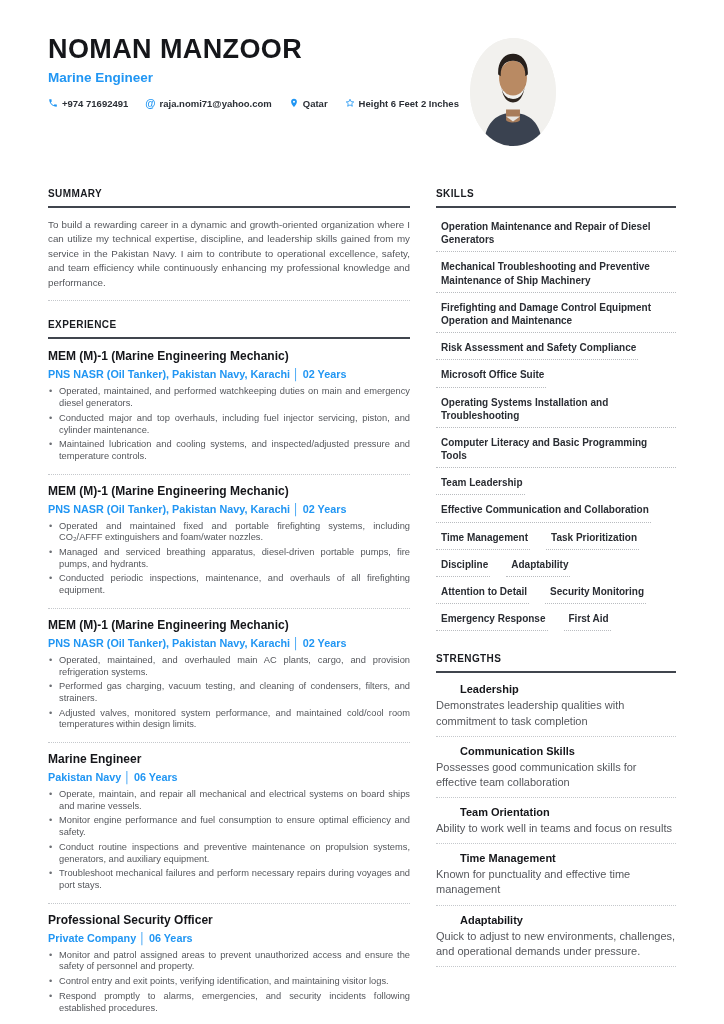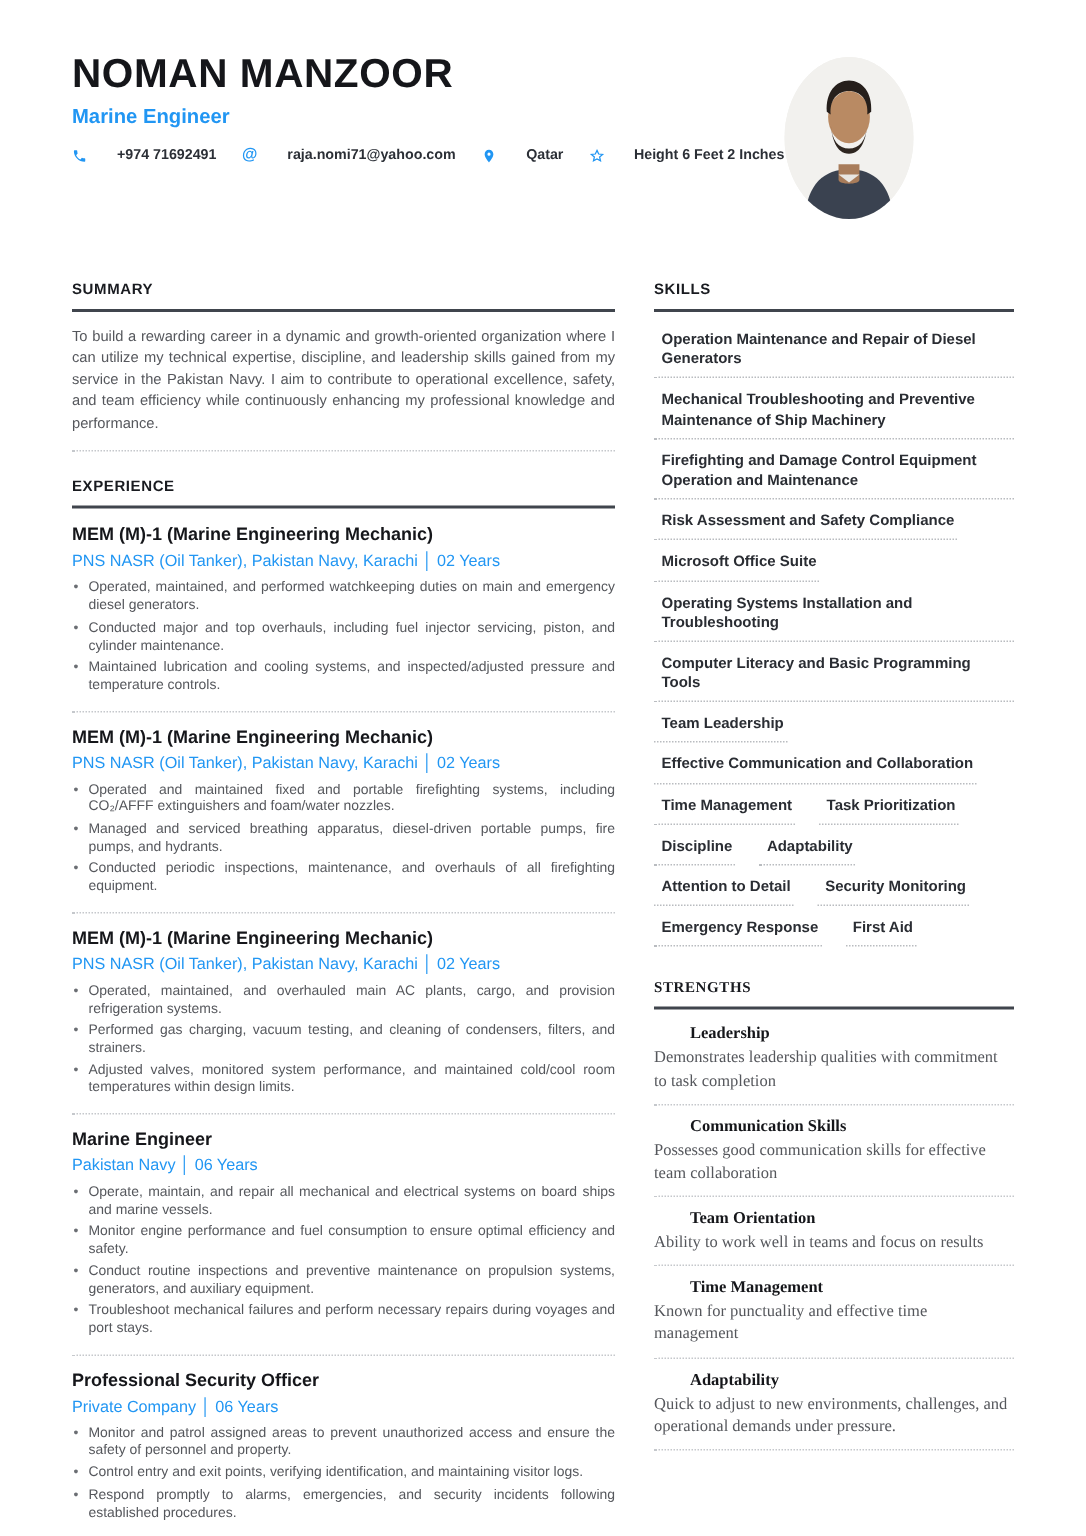"+974 71692491" .contact-item { align-items: center -> none; gap: 20px -> 4px }
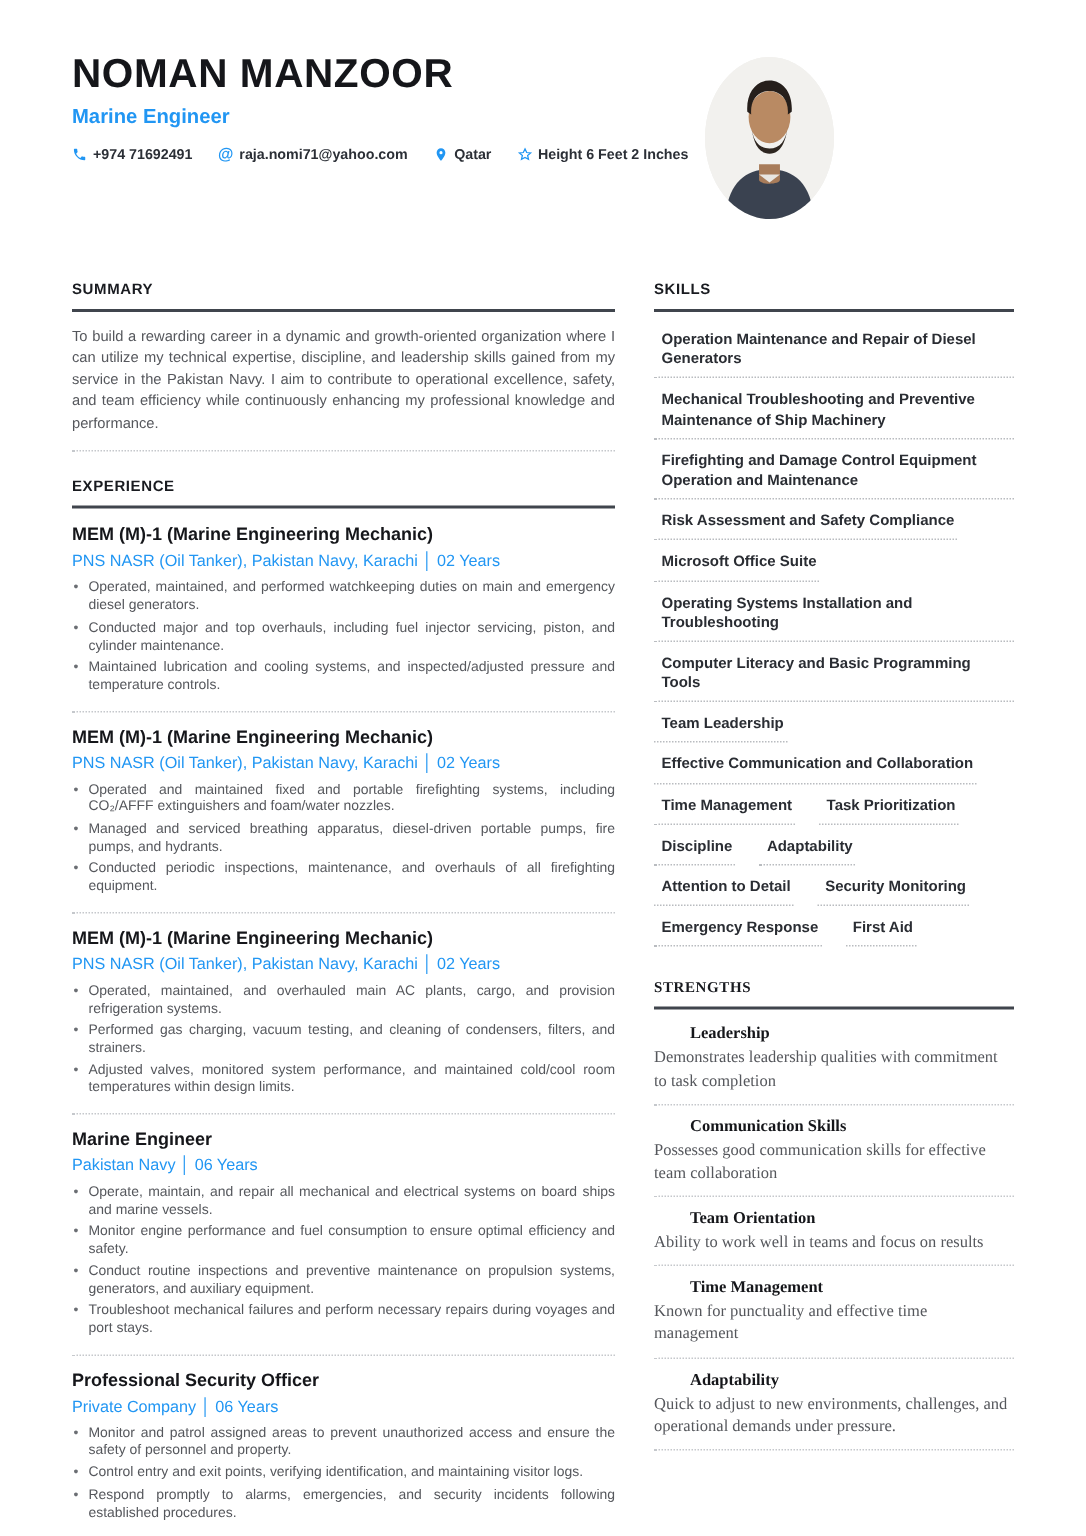"PNS NASR (Oil Tanker), Pakistan" .job-subtitle { font-weight: 400 -> 700 }
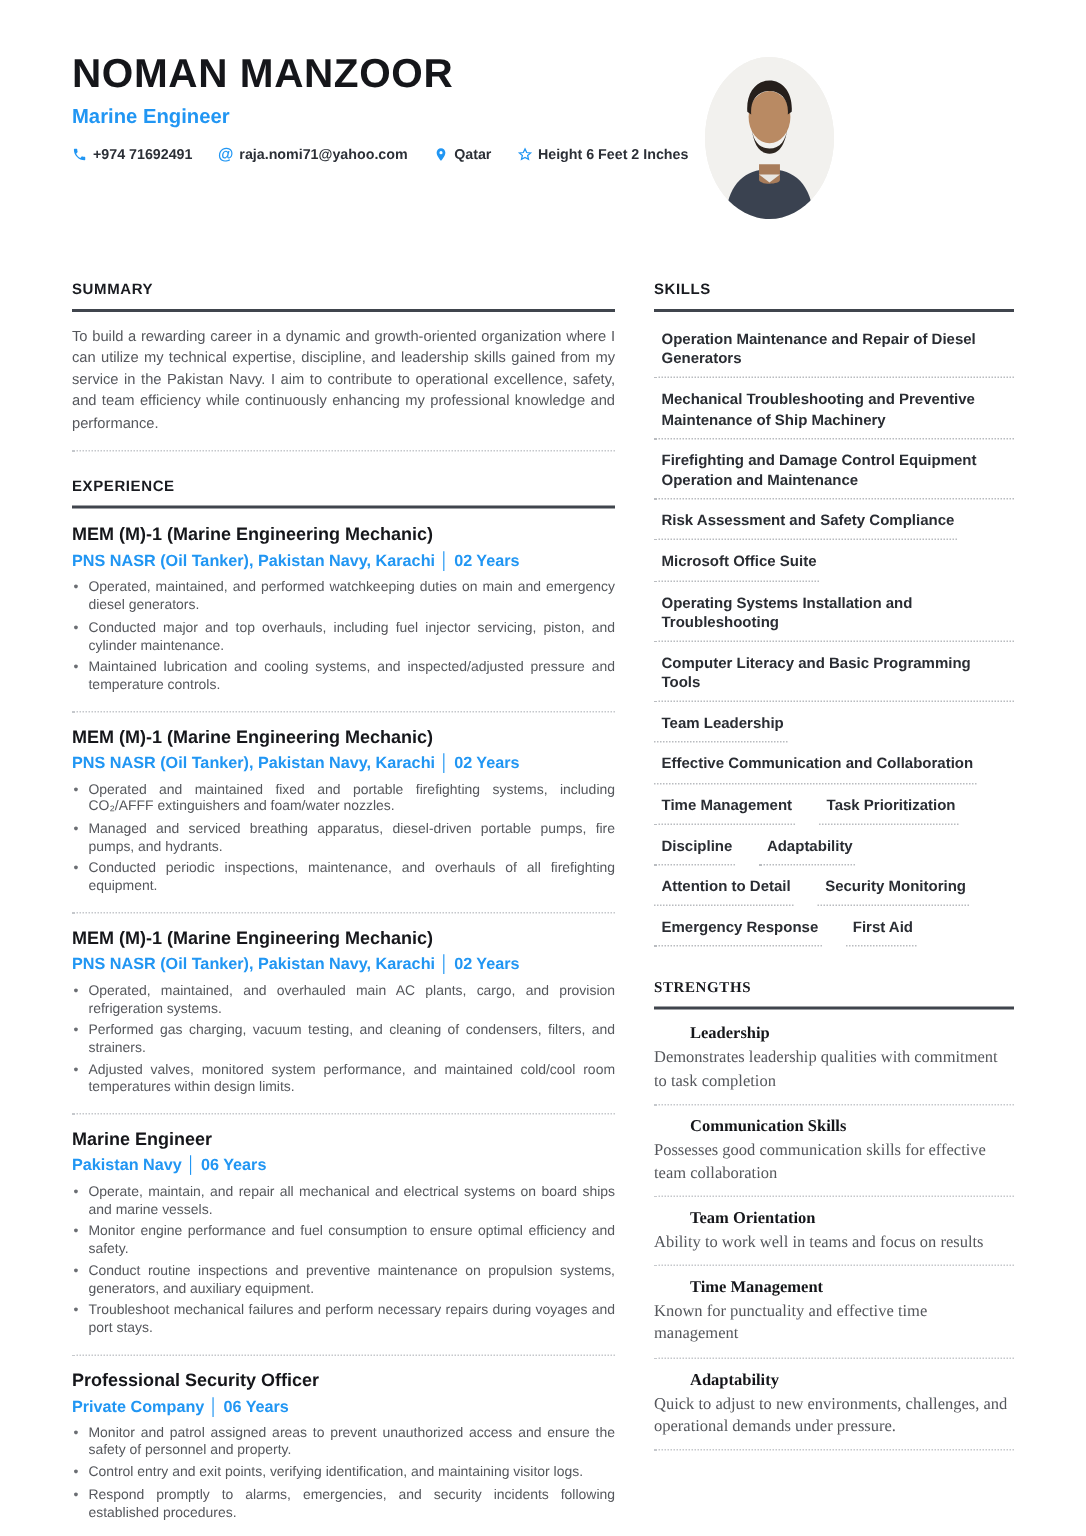"STRENGTHS" .strengths-section { font-family: Liberation Serif, serif -> none }
